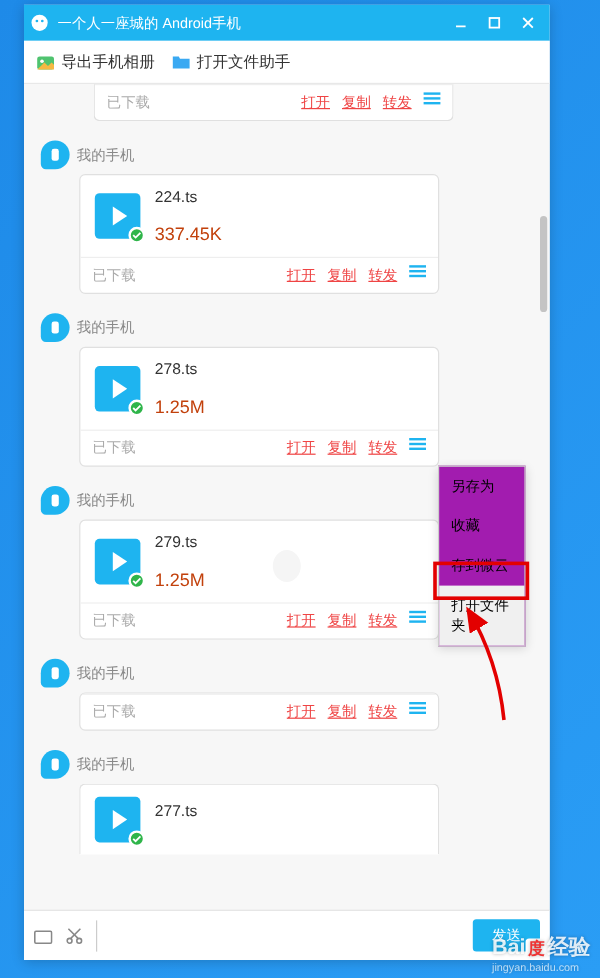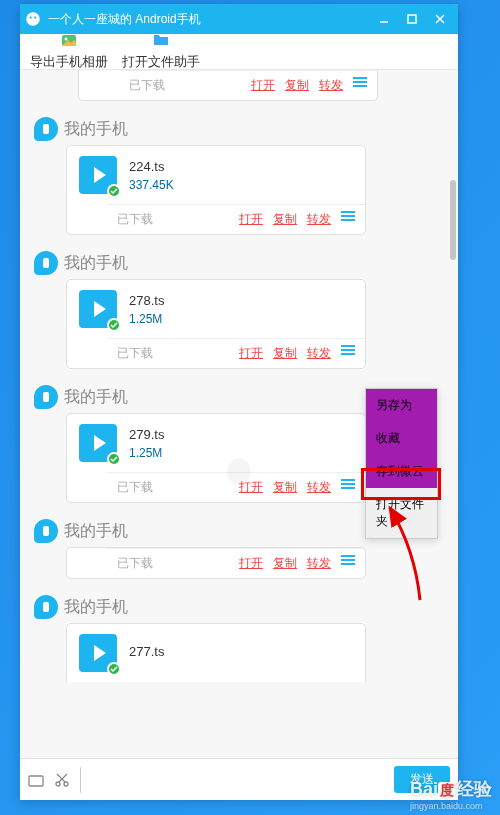"导出手机相册" .toolbar-item { flex-direction: column -> none }
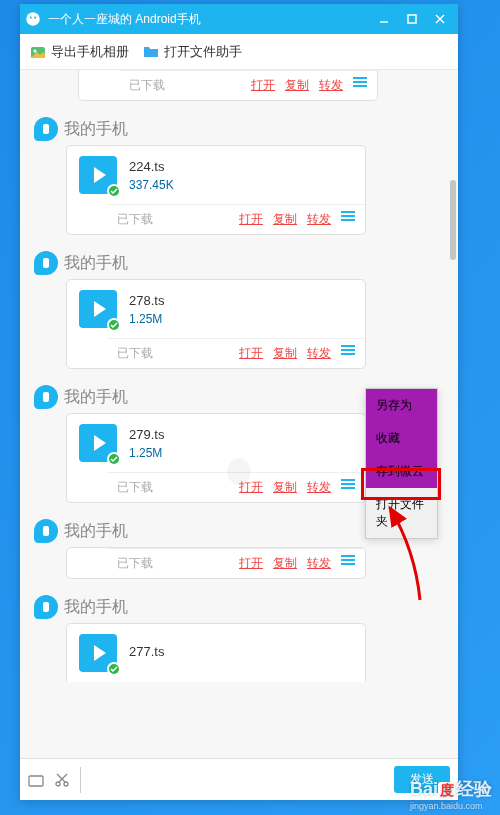"已下载" .bubble-footer { margin-left: 40px -> none }
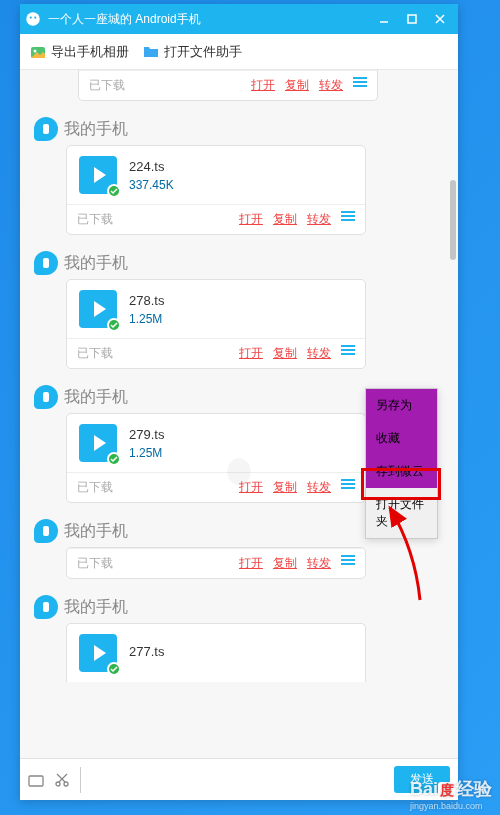"我的手机" .sender-name { font-size: 16px -> 12px }
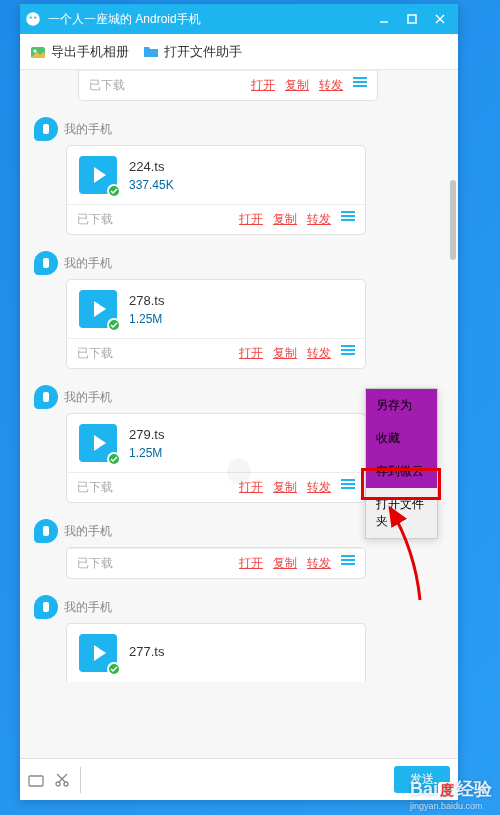"337.45K" .file-info .size { color: #0369a1 -> #c2410c; font-size: 12px -> 15px; margin-top: 4px -> 16px }
